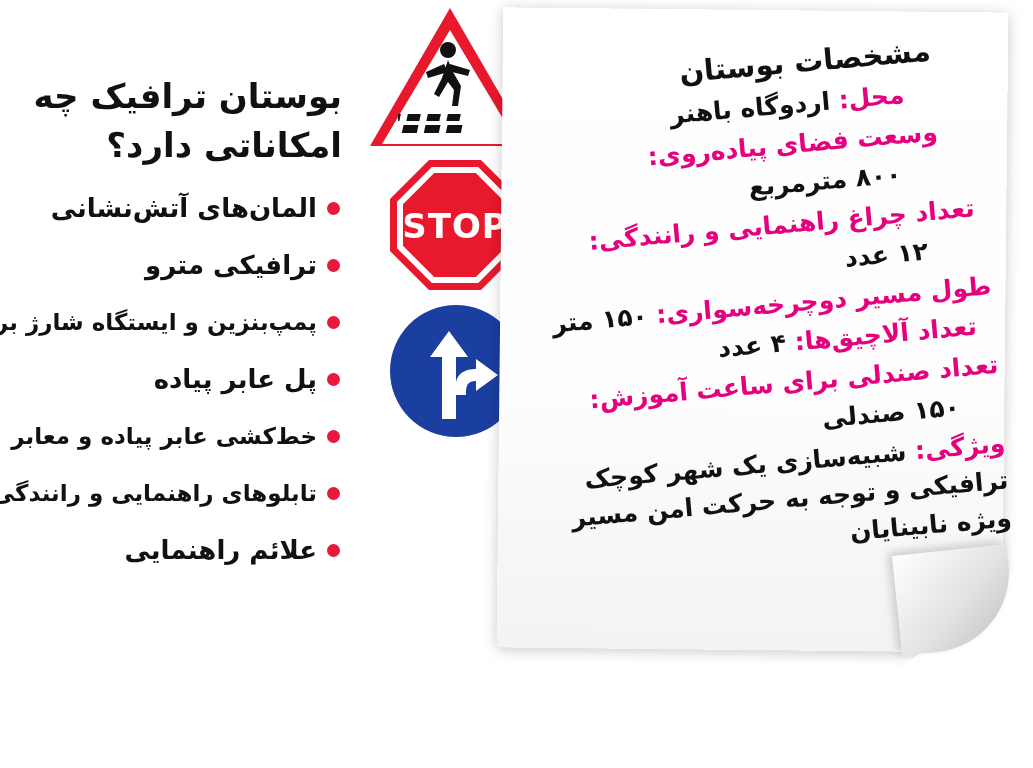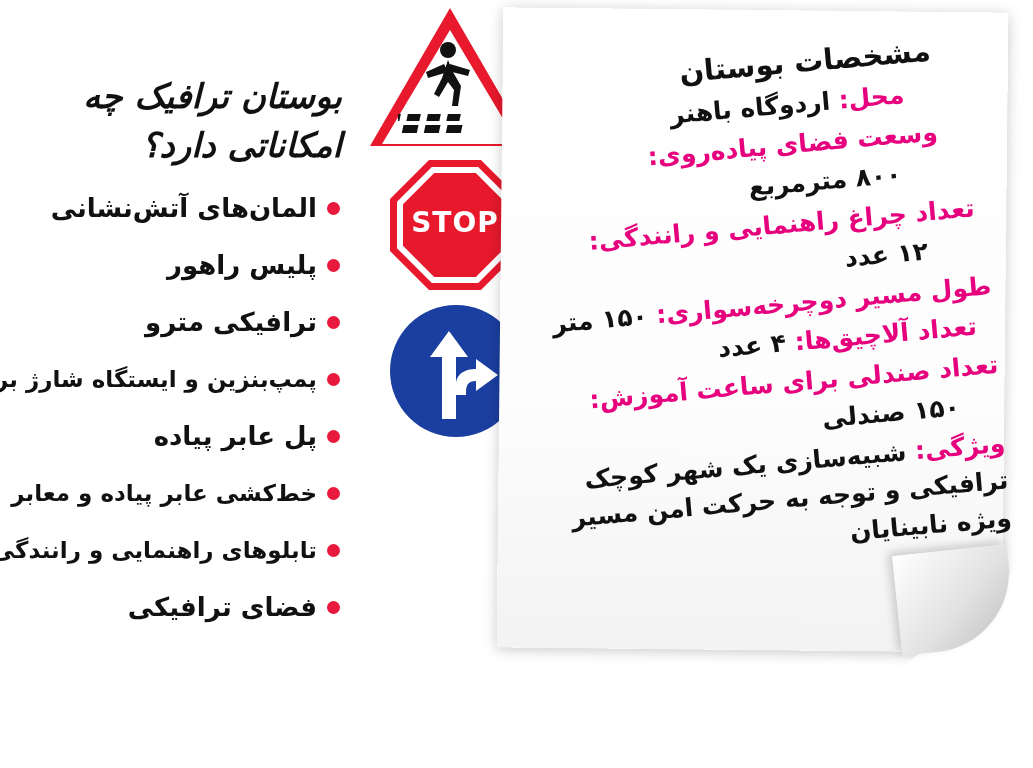"بوستان ترافیک چه امکاناتی دارد؟" #left-title { font-style: italic -> none }
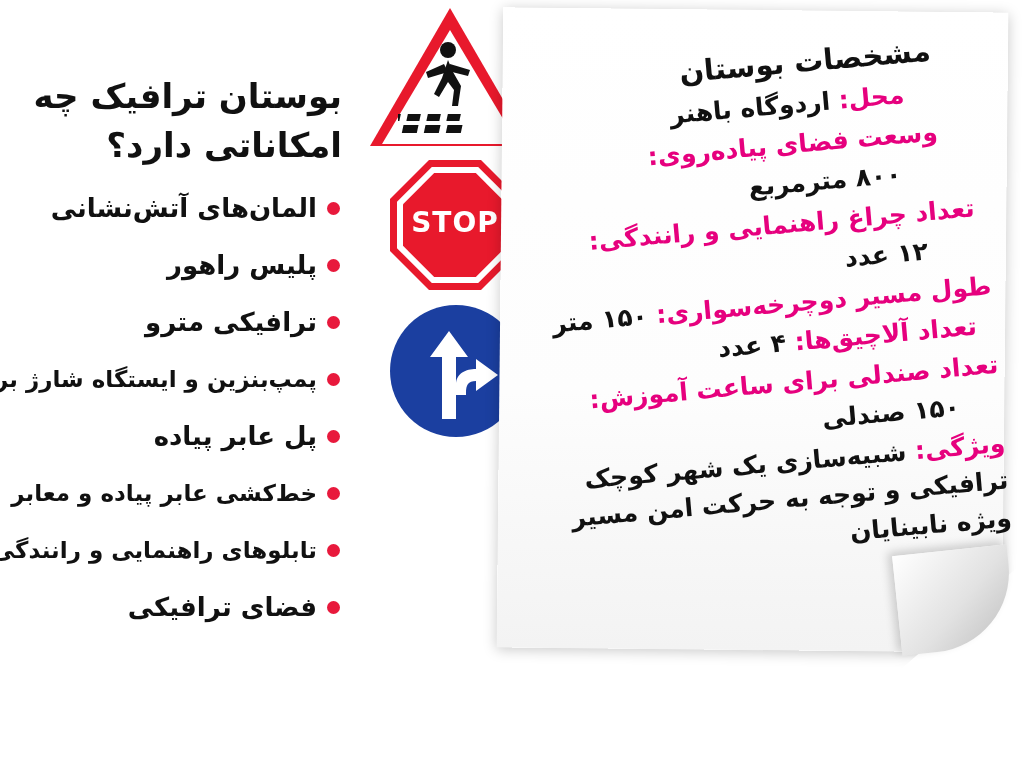"STOP" #stop-text { font-size: 28px -> 34px }
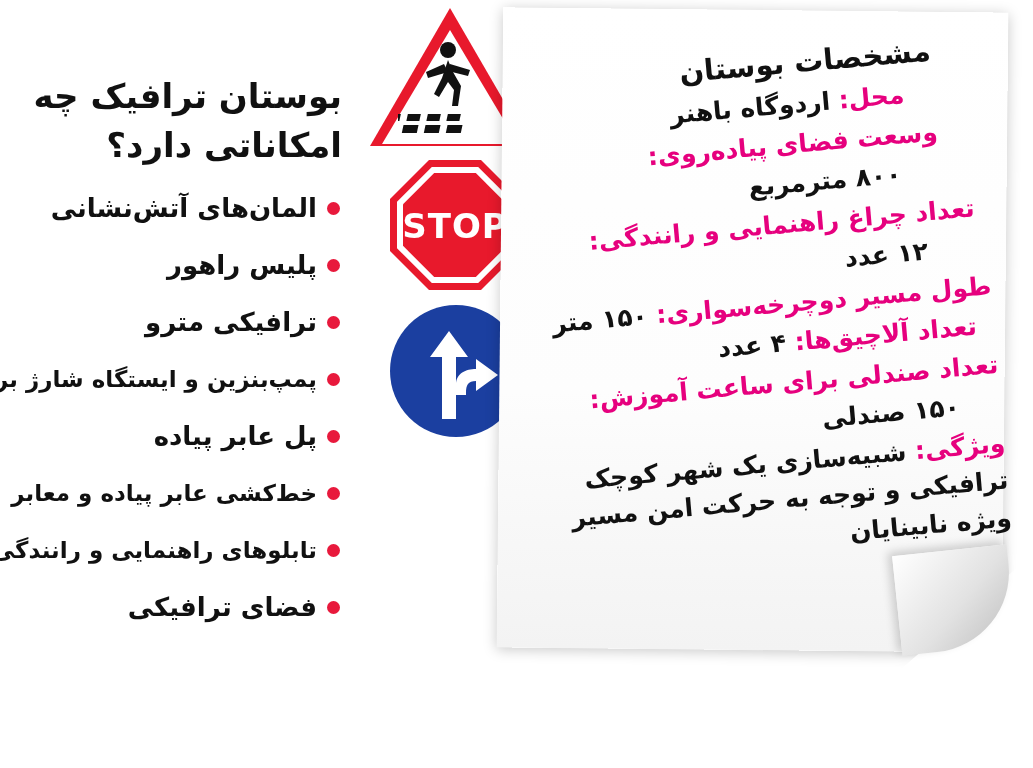"پلیس راهور" li { html: <li> <span></span> <span>پلیس راهور</span> </li> -> none }
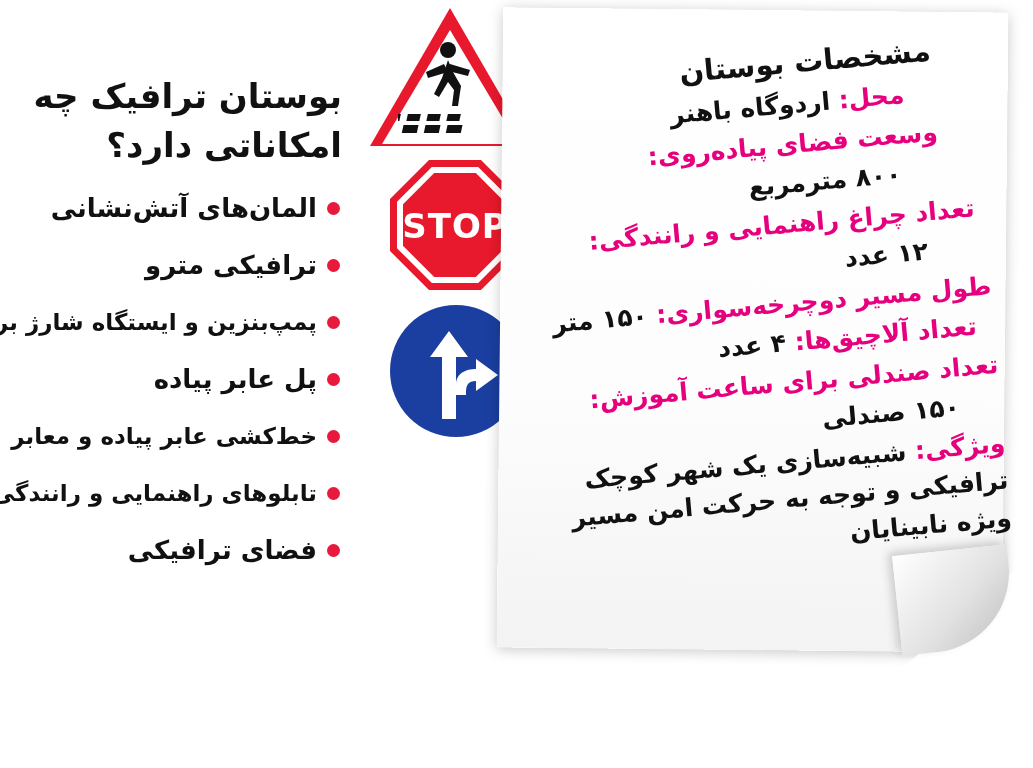"فضای ترافیکی" span.lbl { text: فضای ترافیکی -> علائم راهنمایی }
